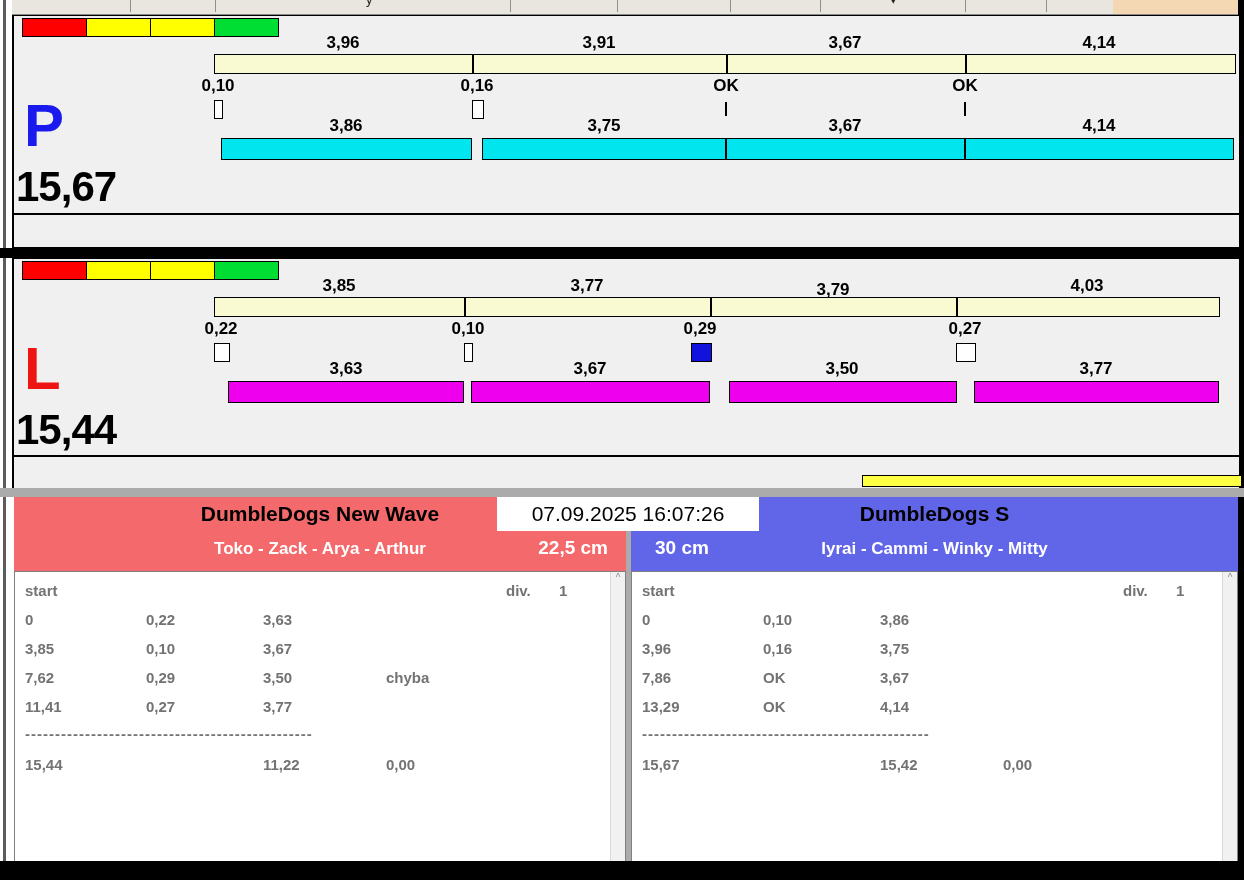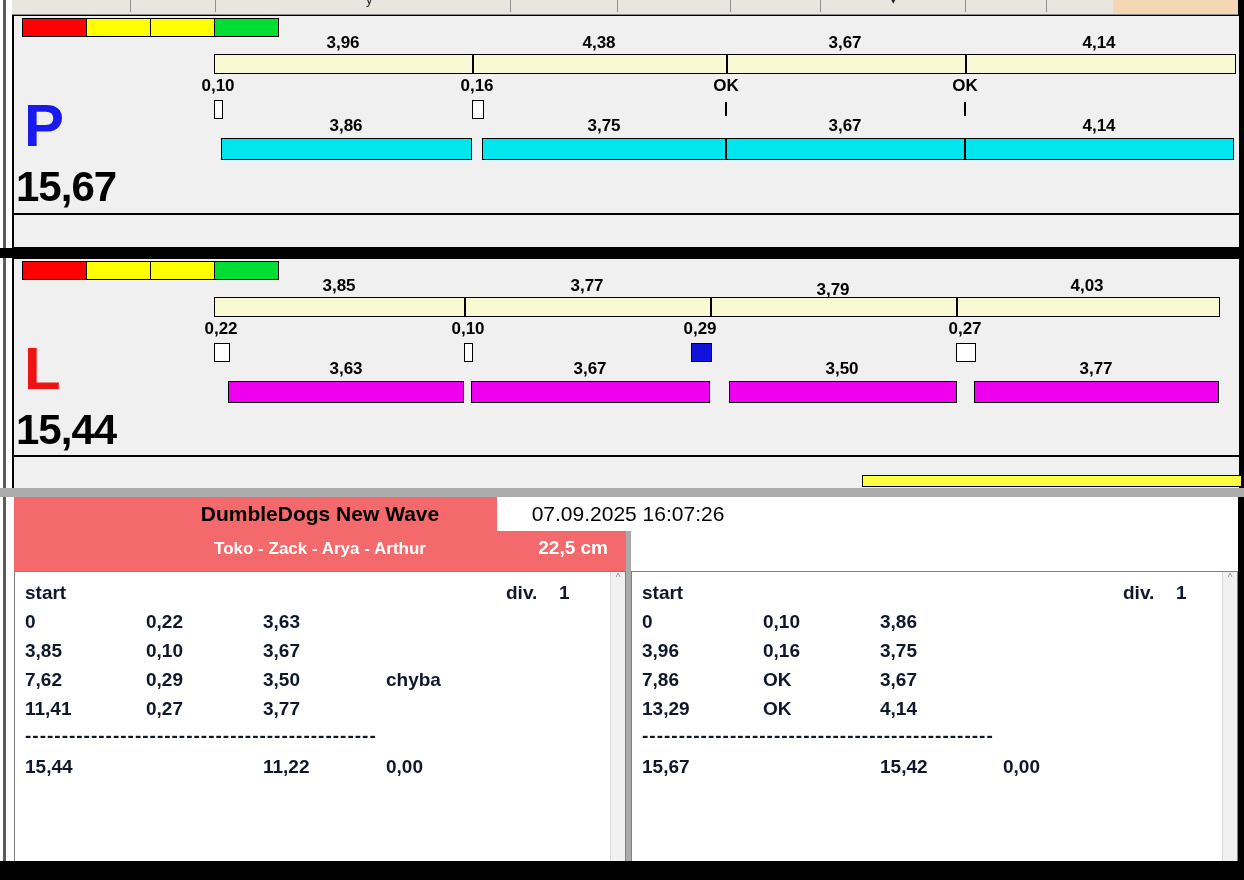"4,38" div.seg-label { text: 4,38 -> 3,91 }
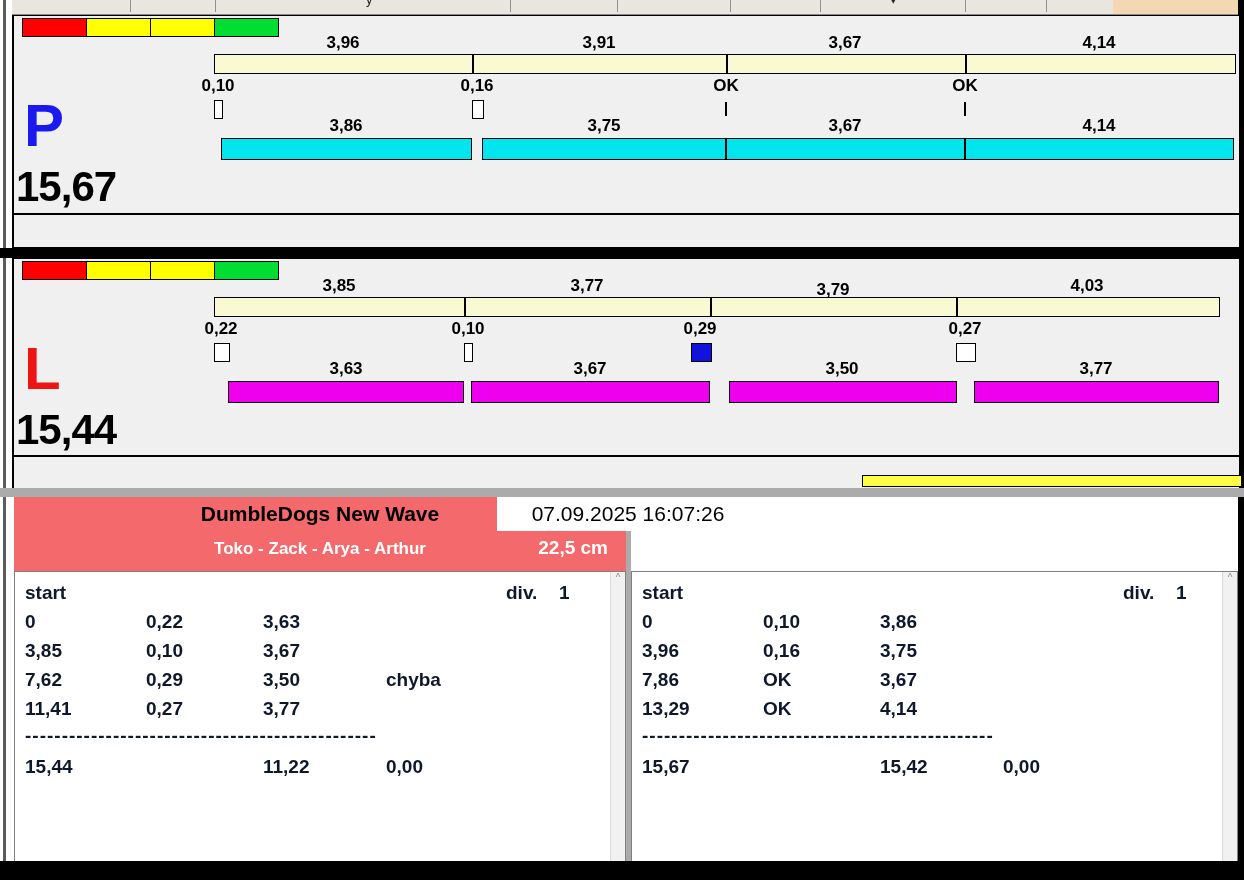"DumbleDogs S" div.abs { html: none -> <div> <div>DumbleDogs S</div> <div>Iyrai - Cammi - Winky - Mitty</div> <div>30 cm</div> </div> }
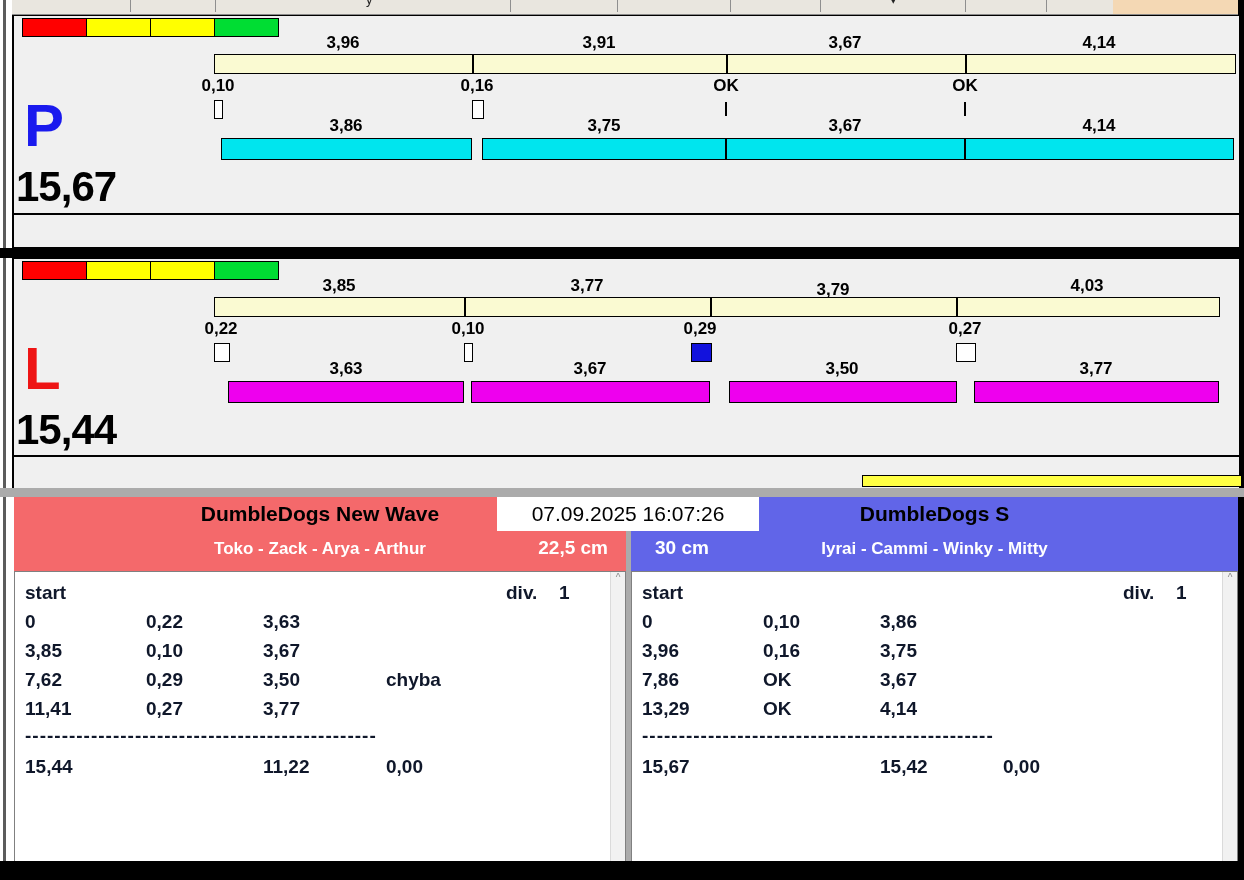"start" .tbl-cell { color: #0f172a -> #737373; font-size: 19px -> 15px }
